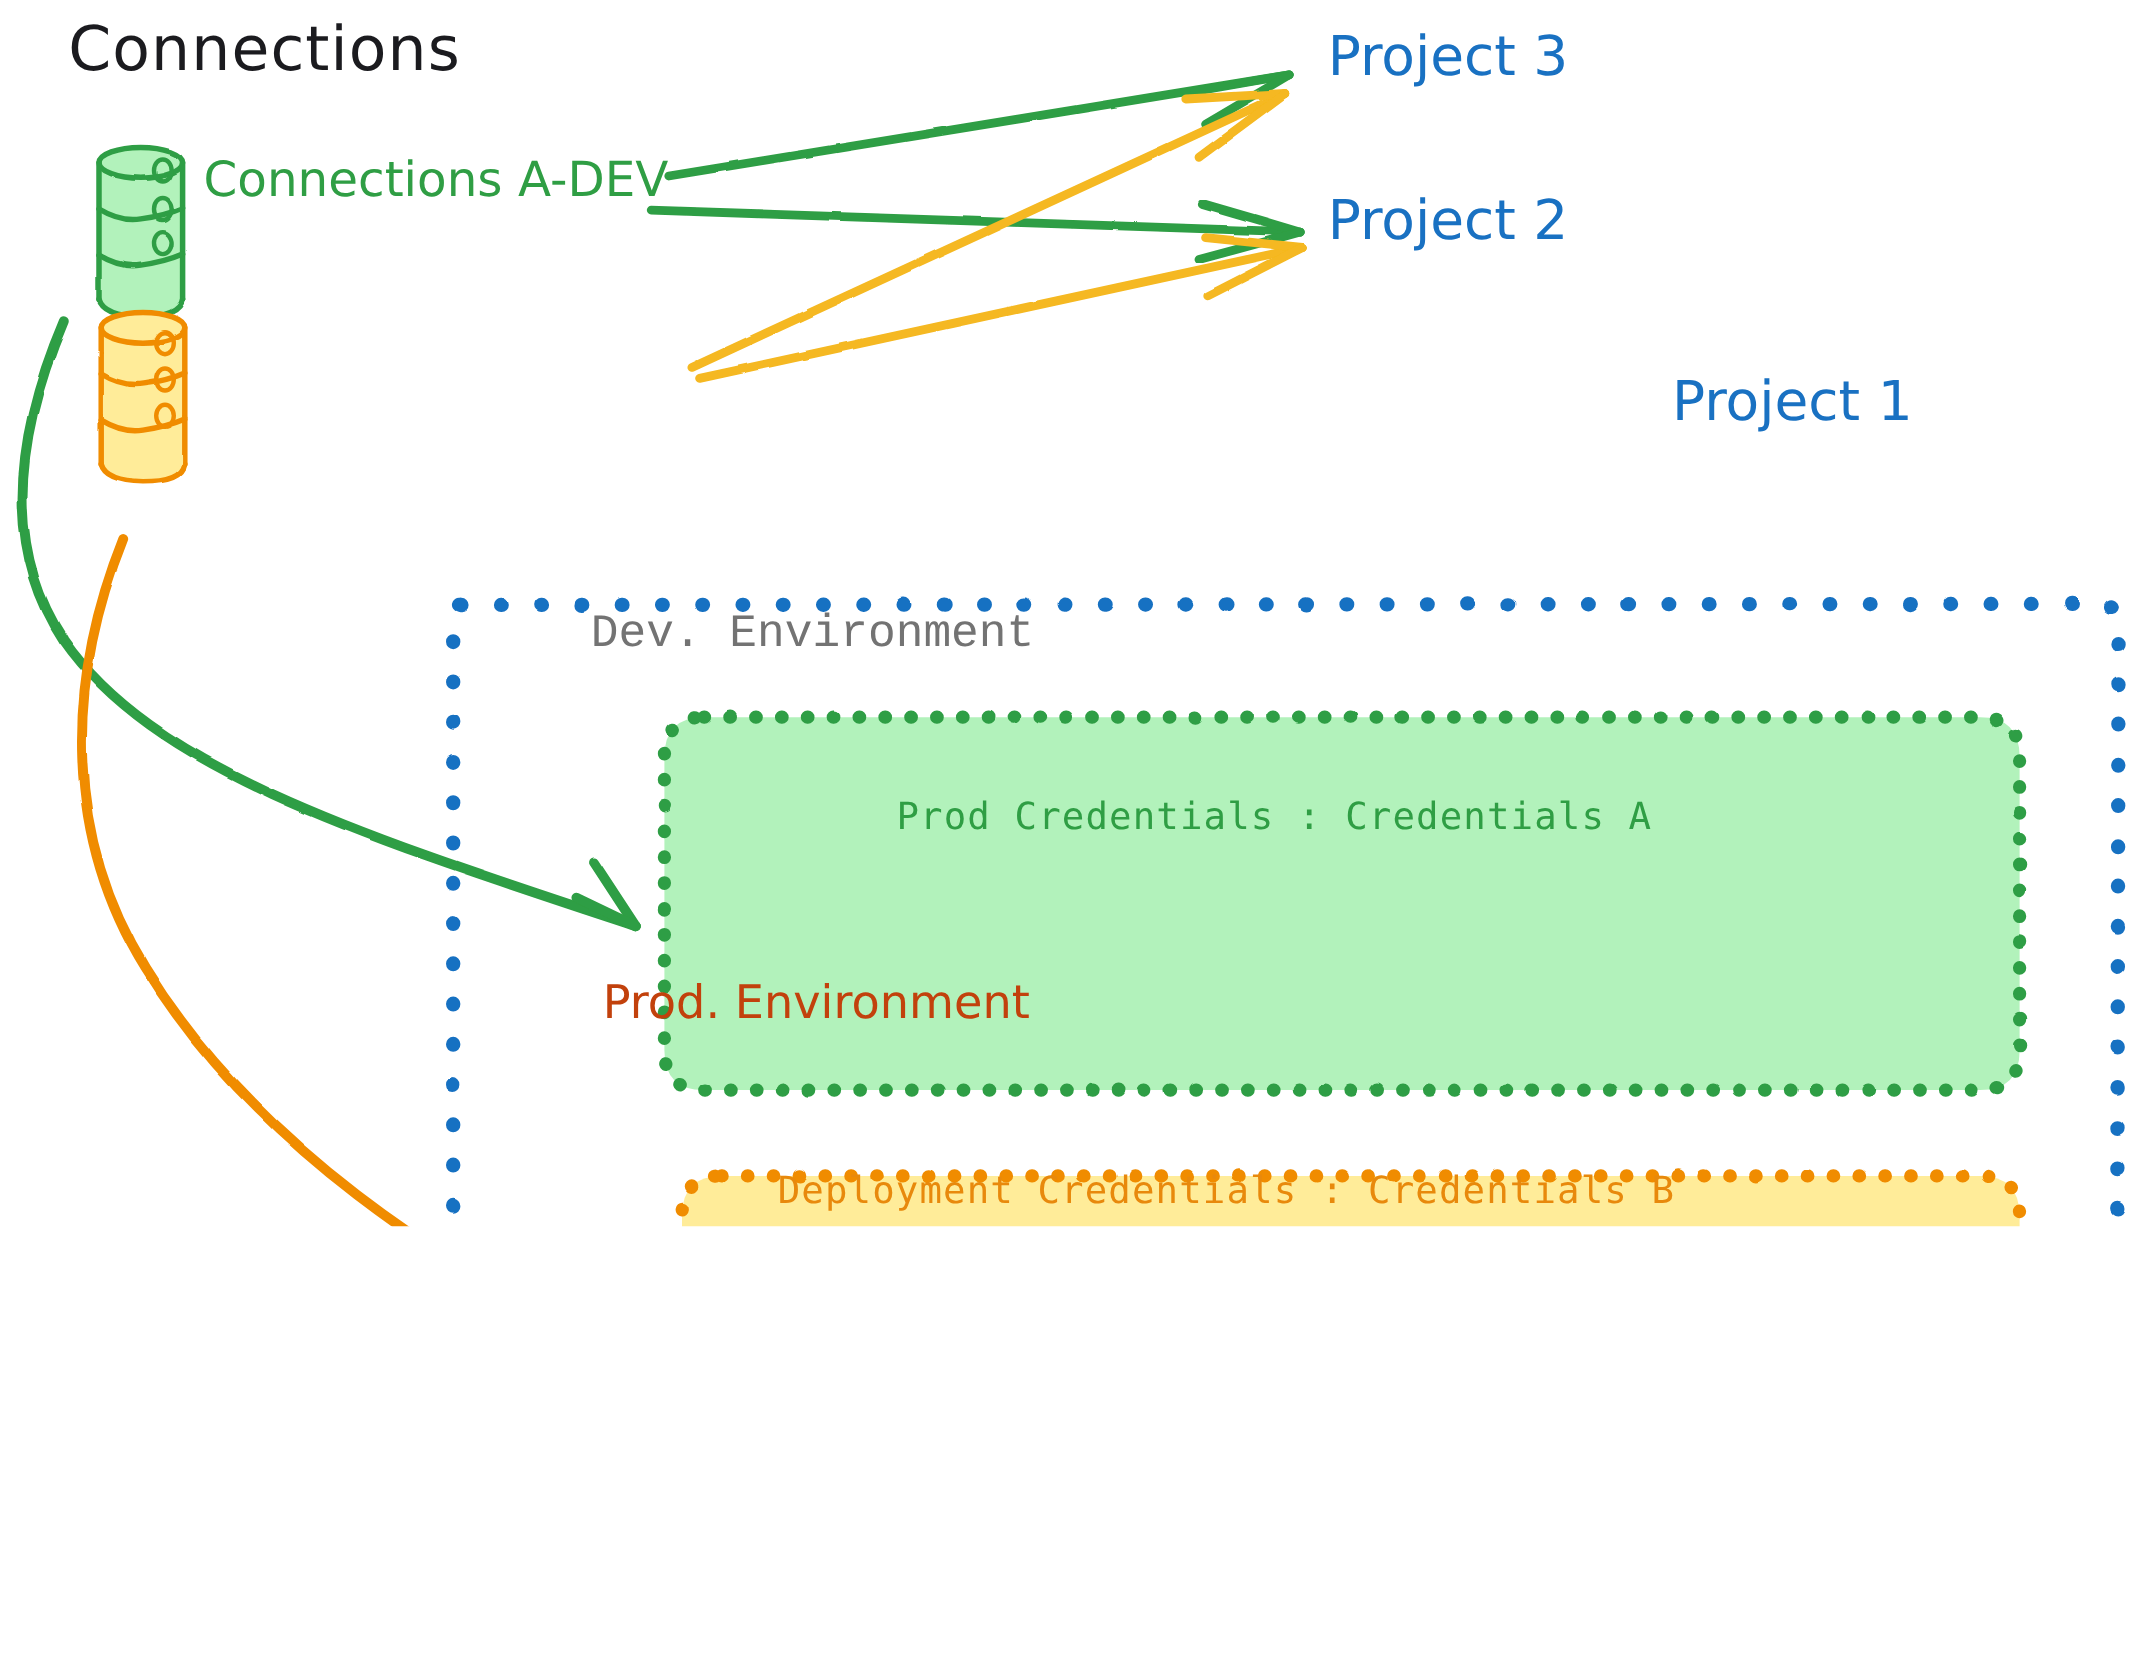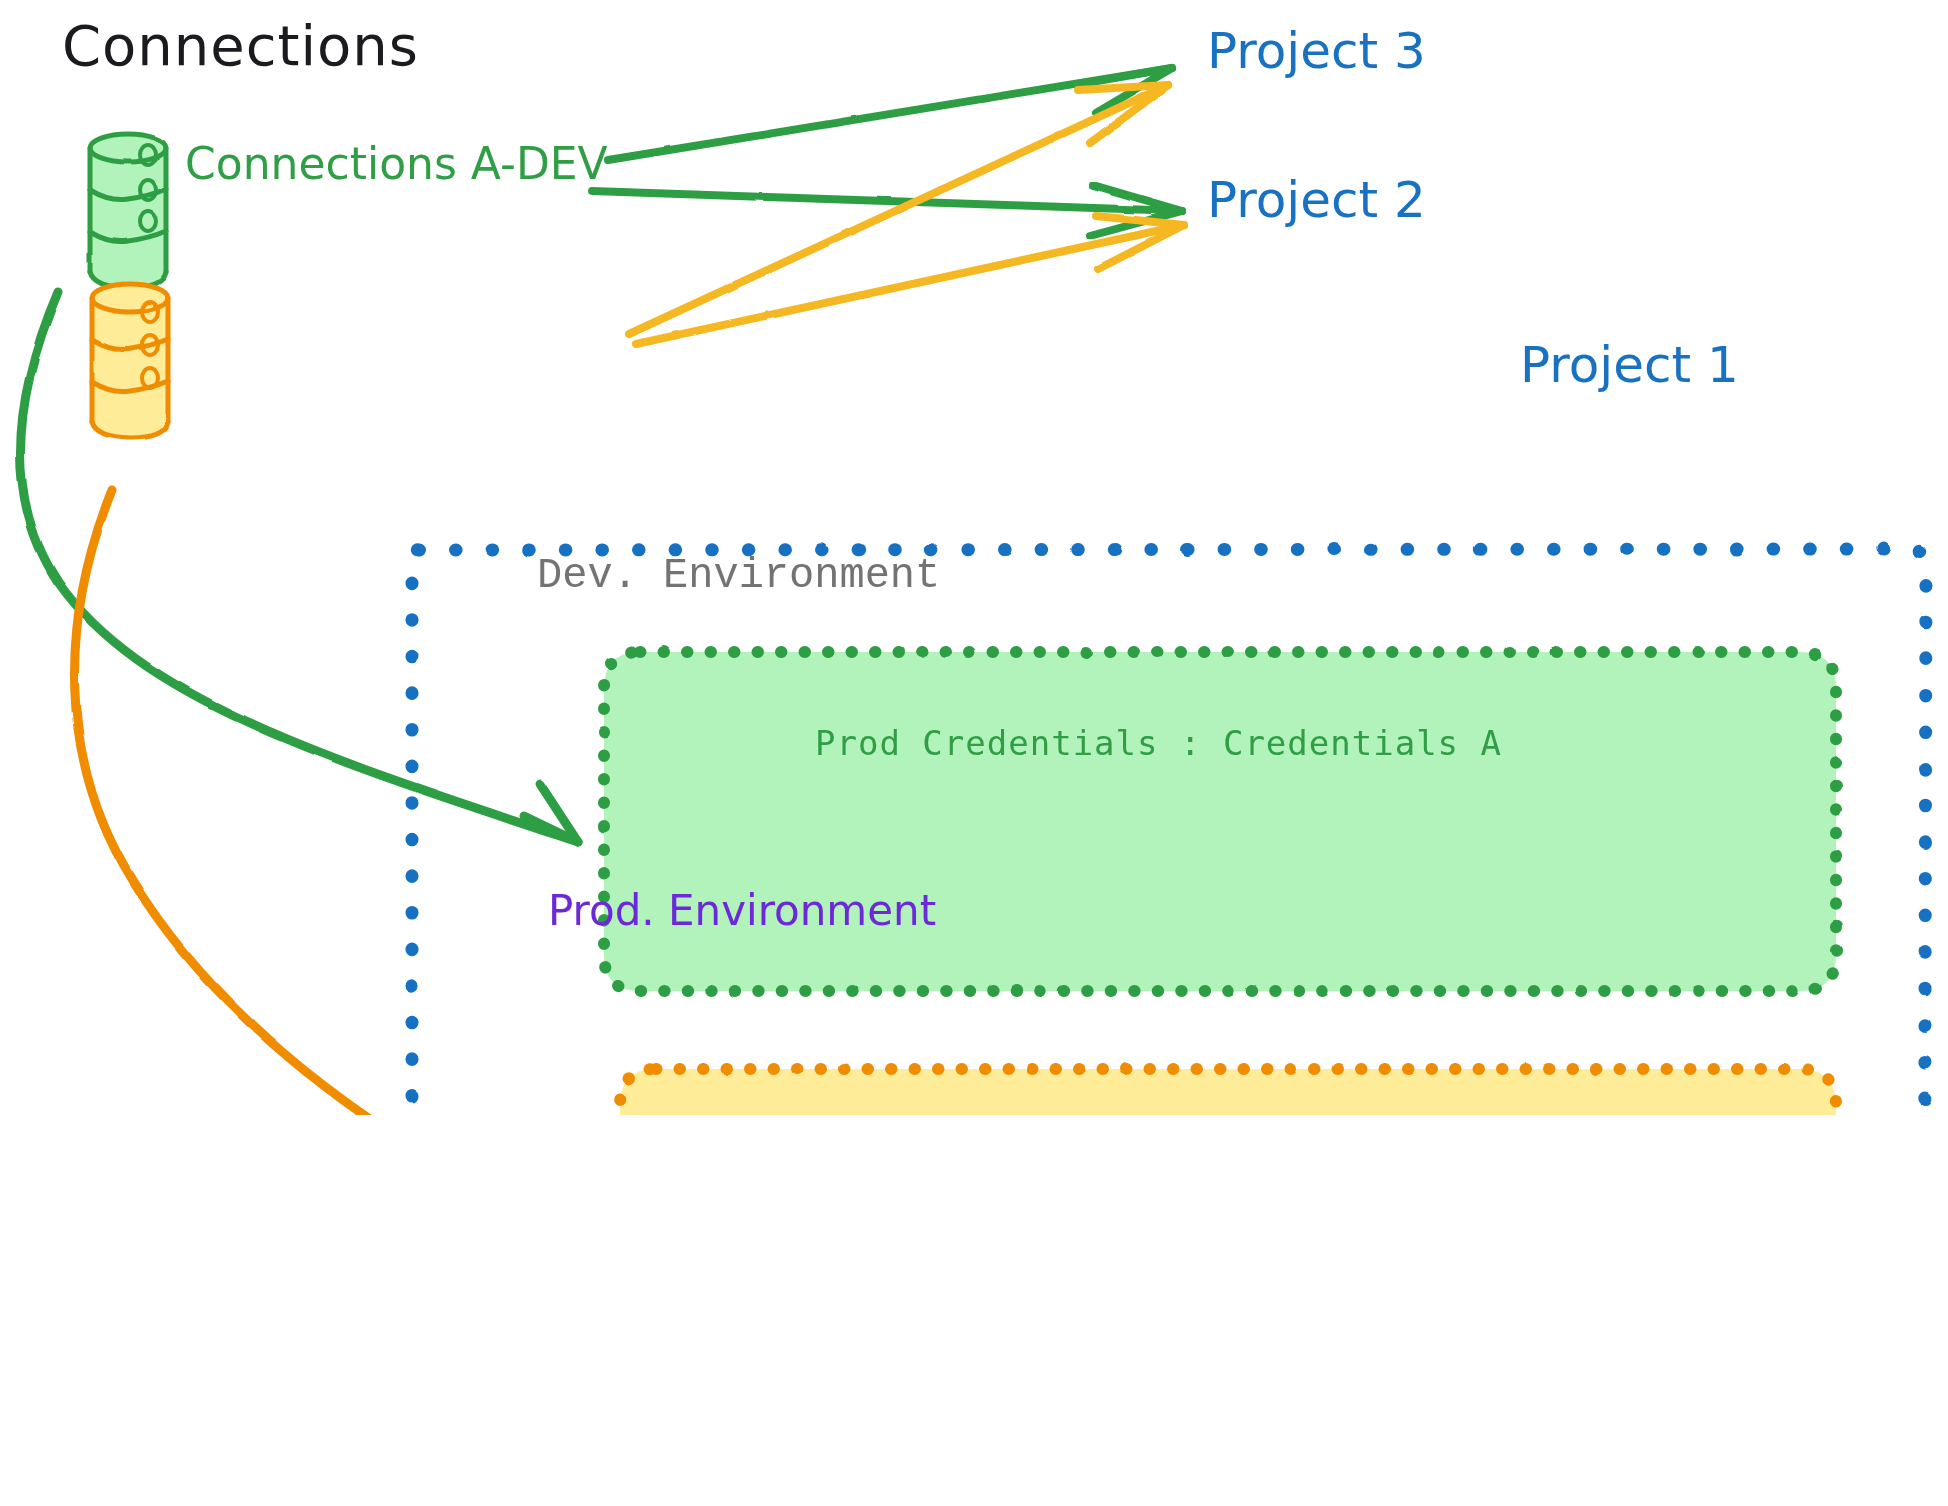"Prod. Environment" #label-prod-env { color: #6d28d9 -> #c2410c }
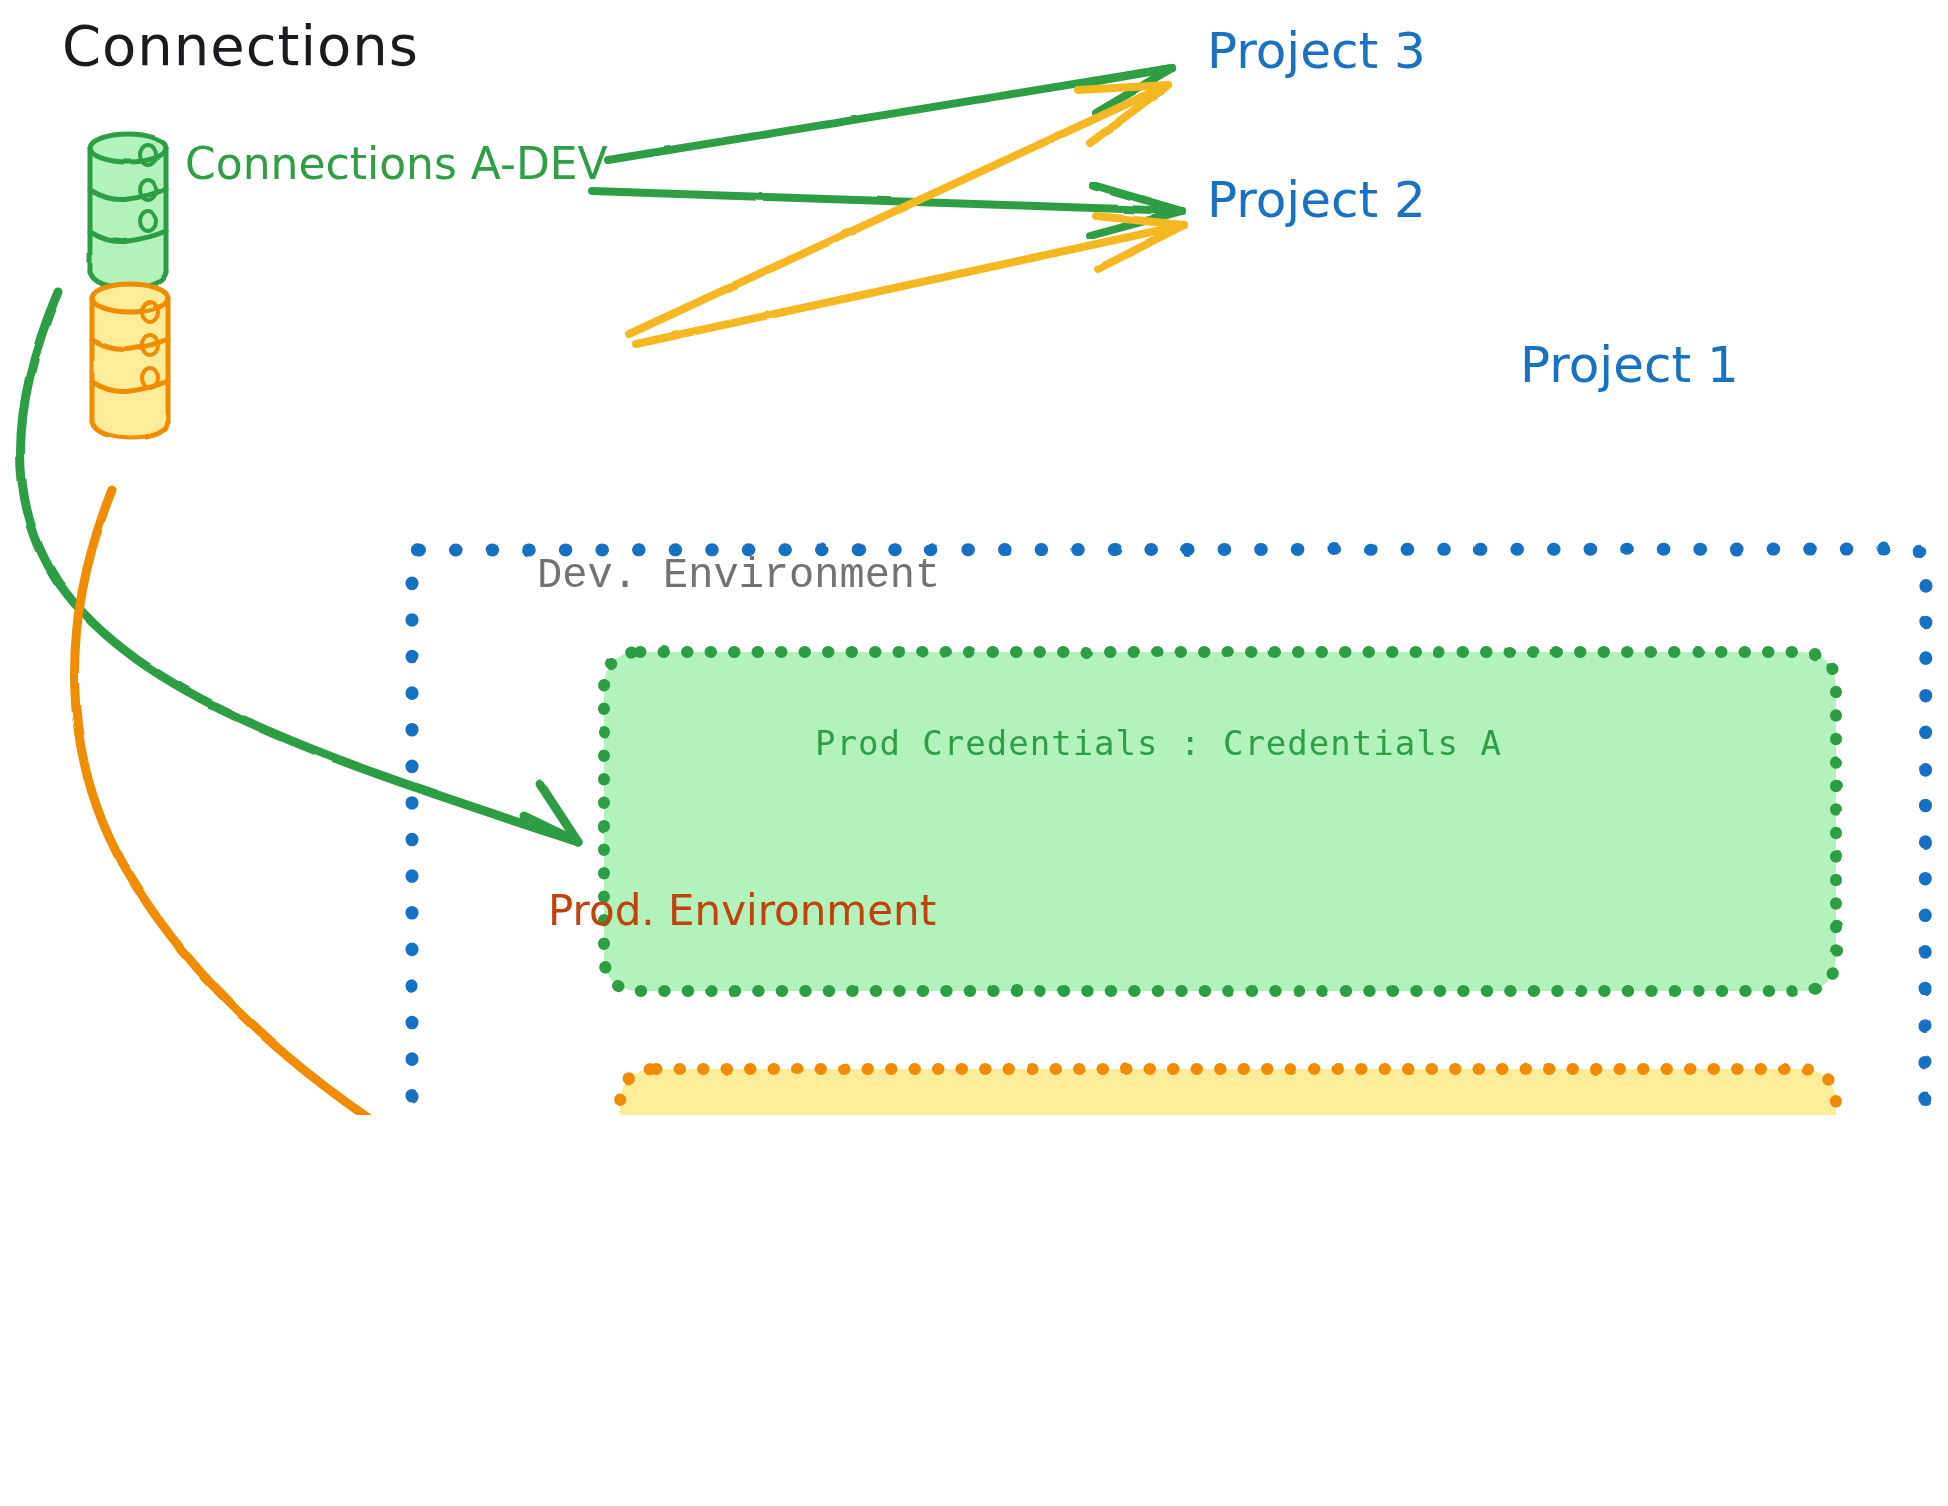"Deployment Credentials : Credentials B" div.lbl { html: none -> <div>Deployment Credentials : Credentials B</div> }
